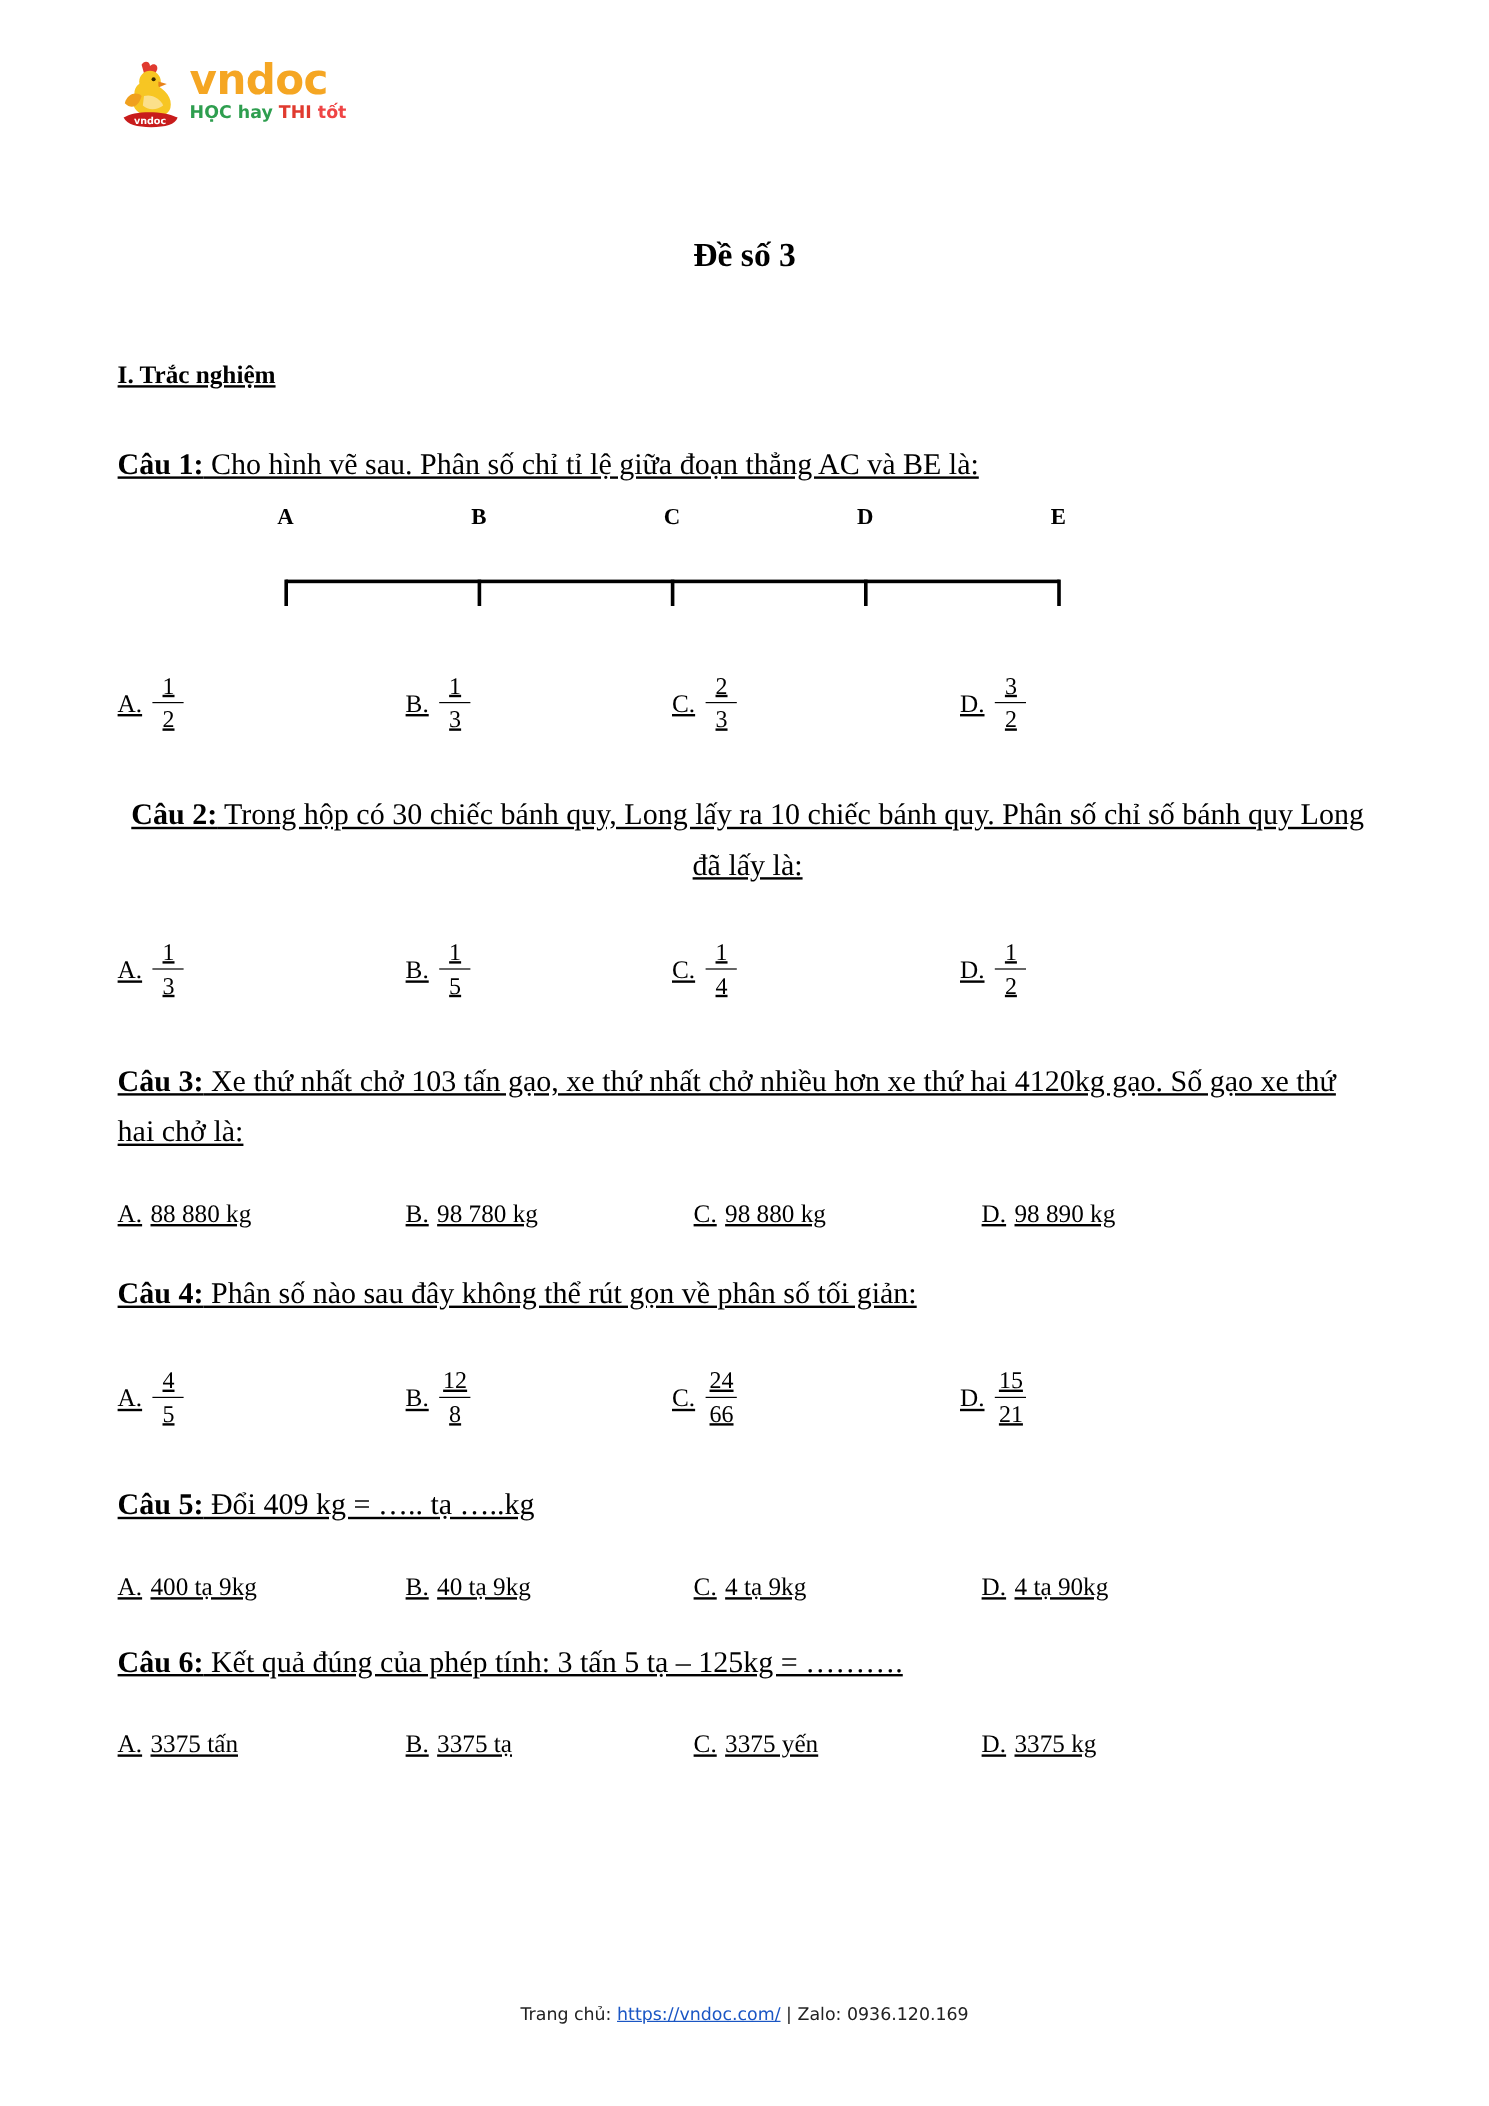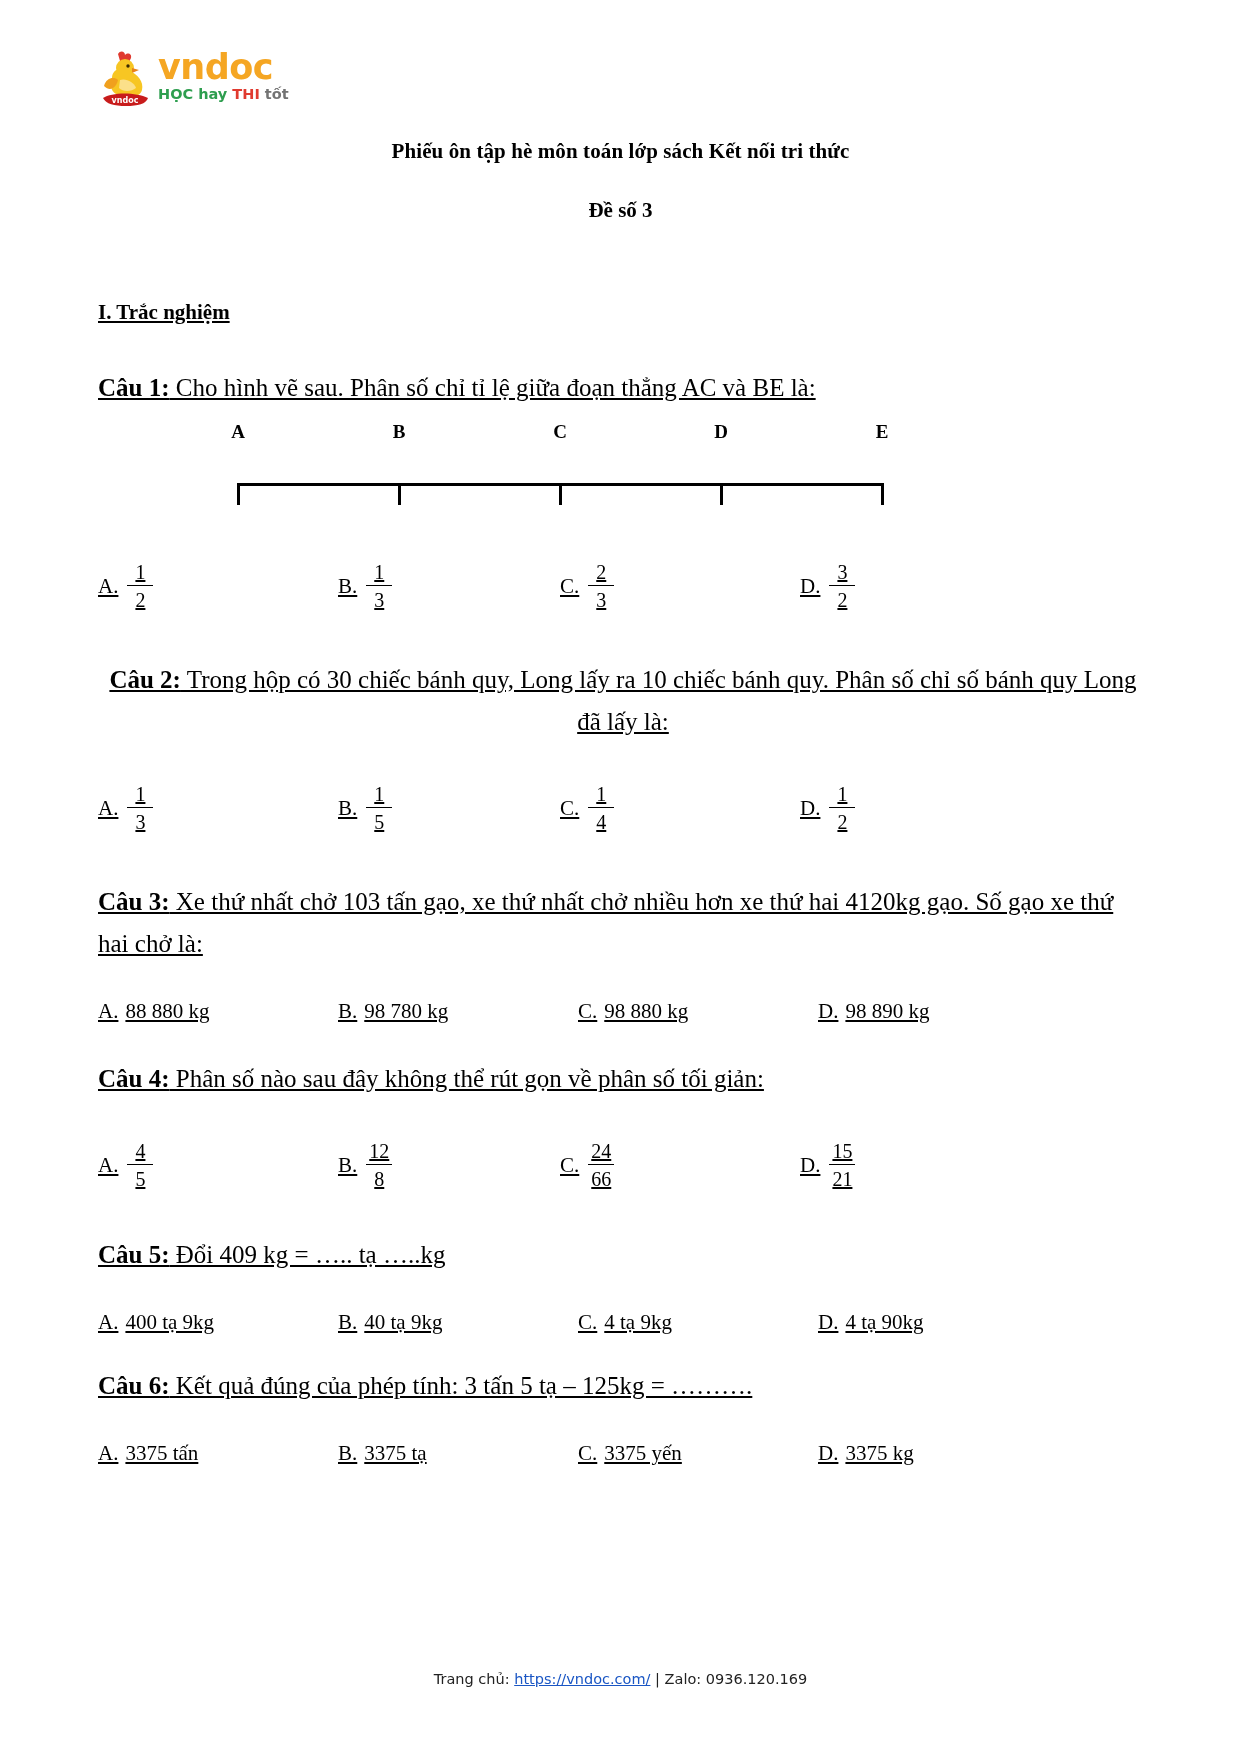"tốt" .tag-tot { color: #737373 -> #ef4444 }
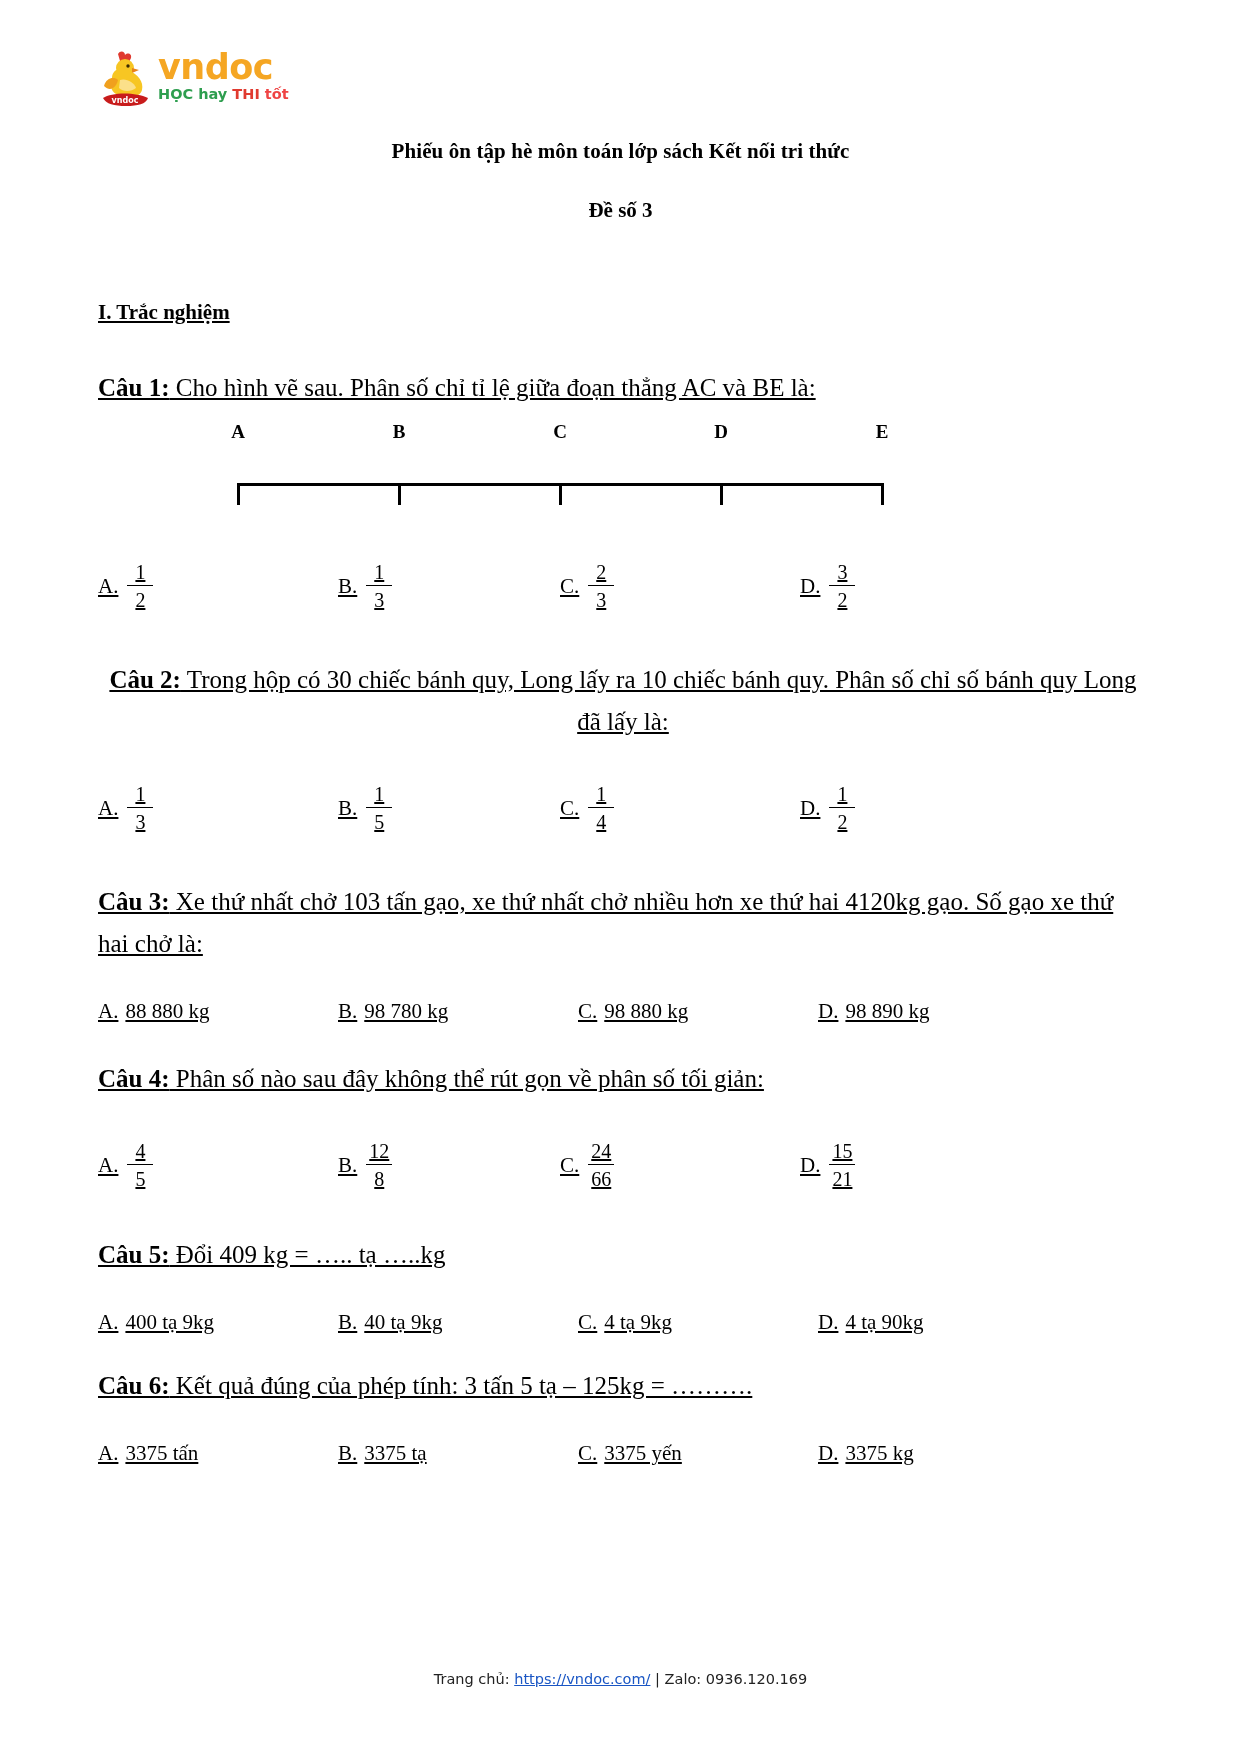"Phiếu ôn tập hè môn" div.doc-title { html: <div>Phiếu ôn tập hè môn toán lớp sách Kết nối tri thức</div> -> none }
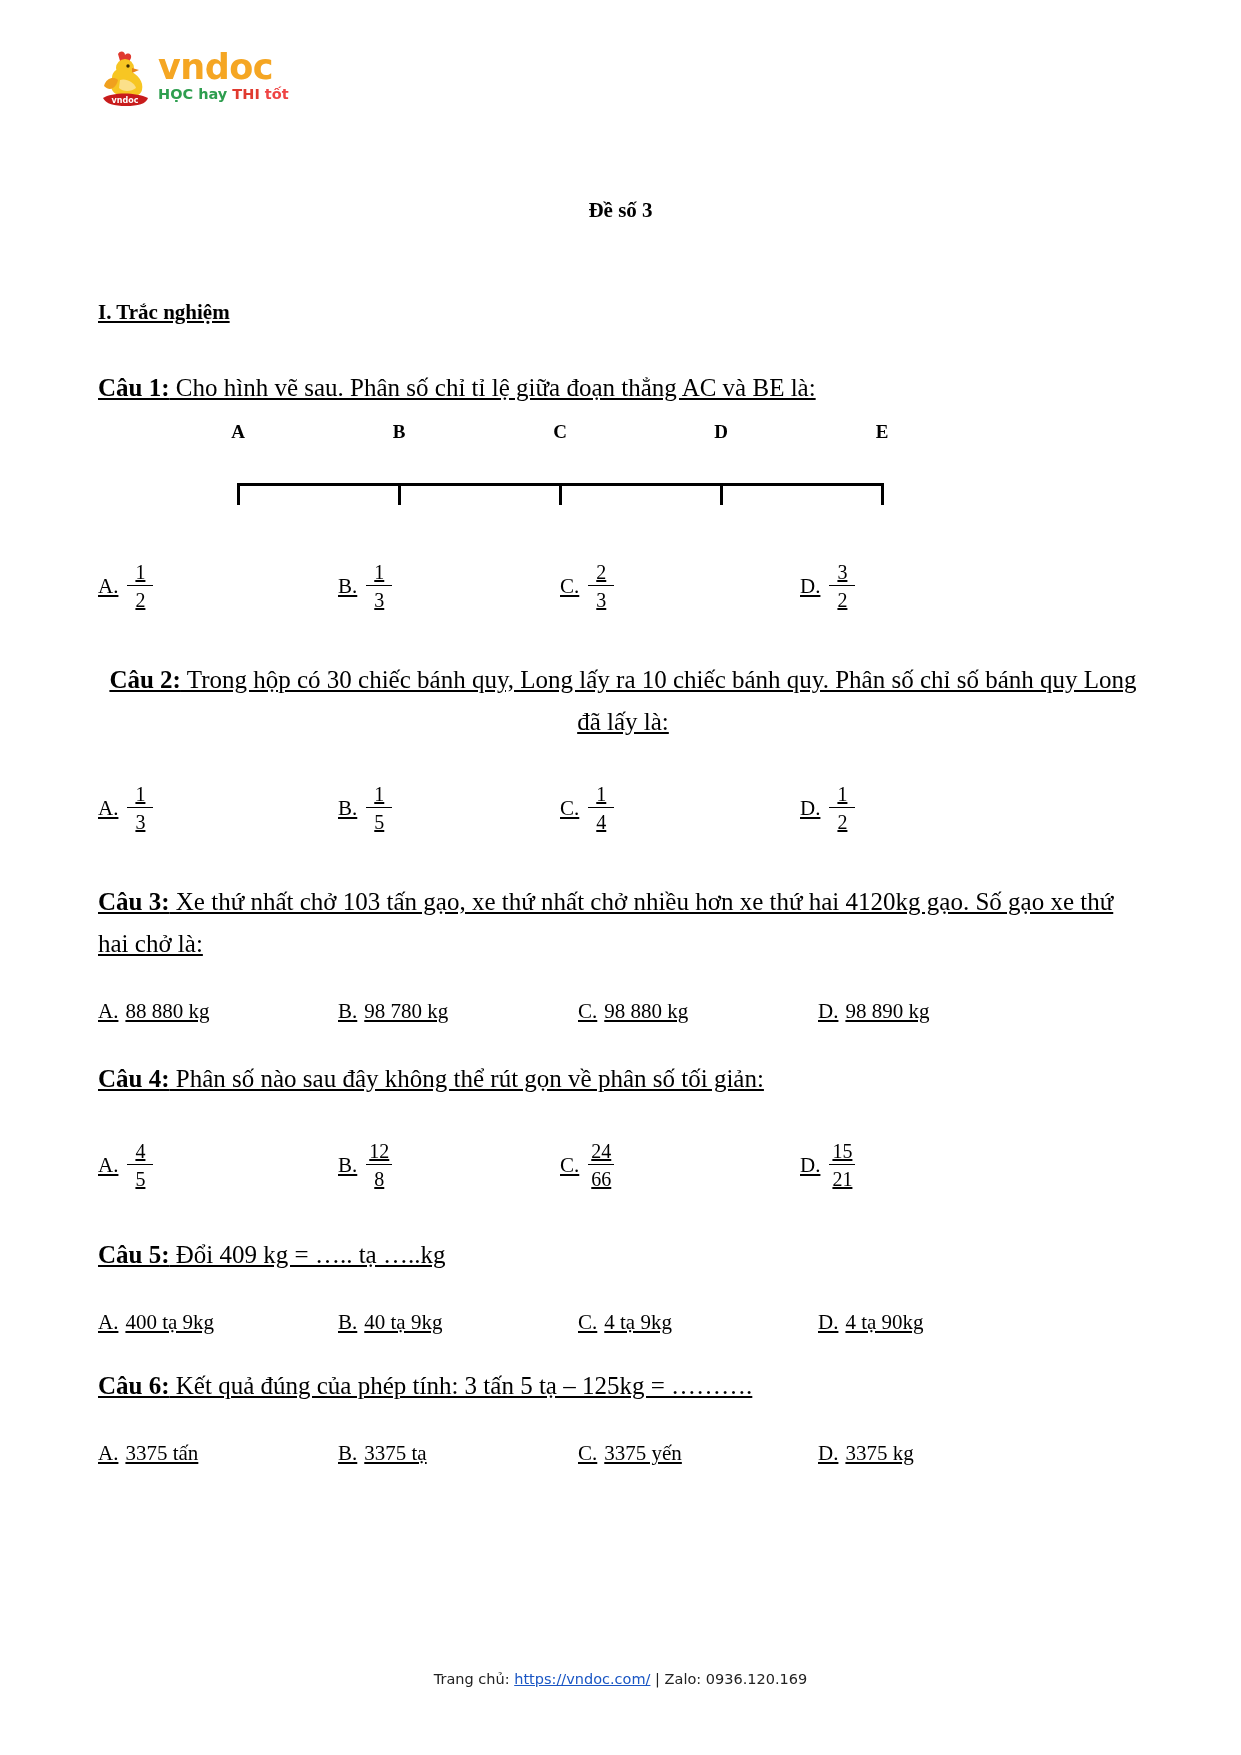"Đề số 3" .doc-subtitle { font-size: 21px -> 28px }
